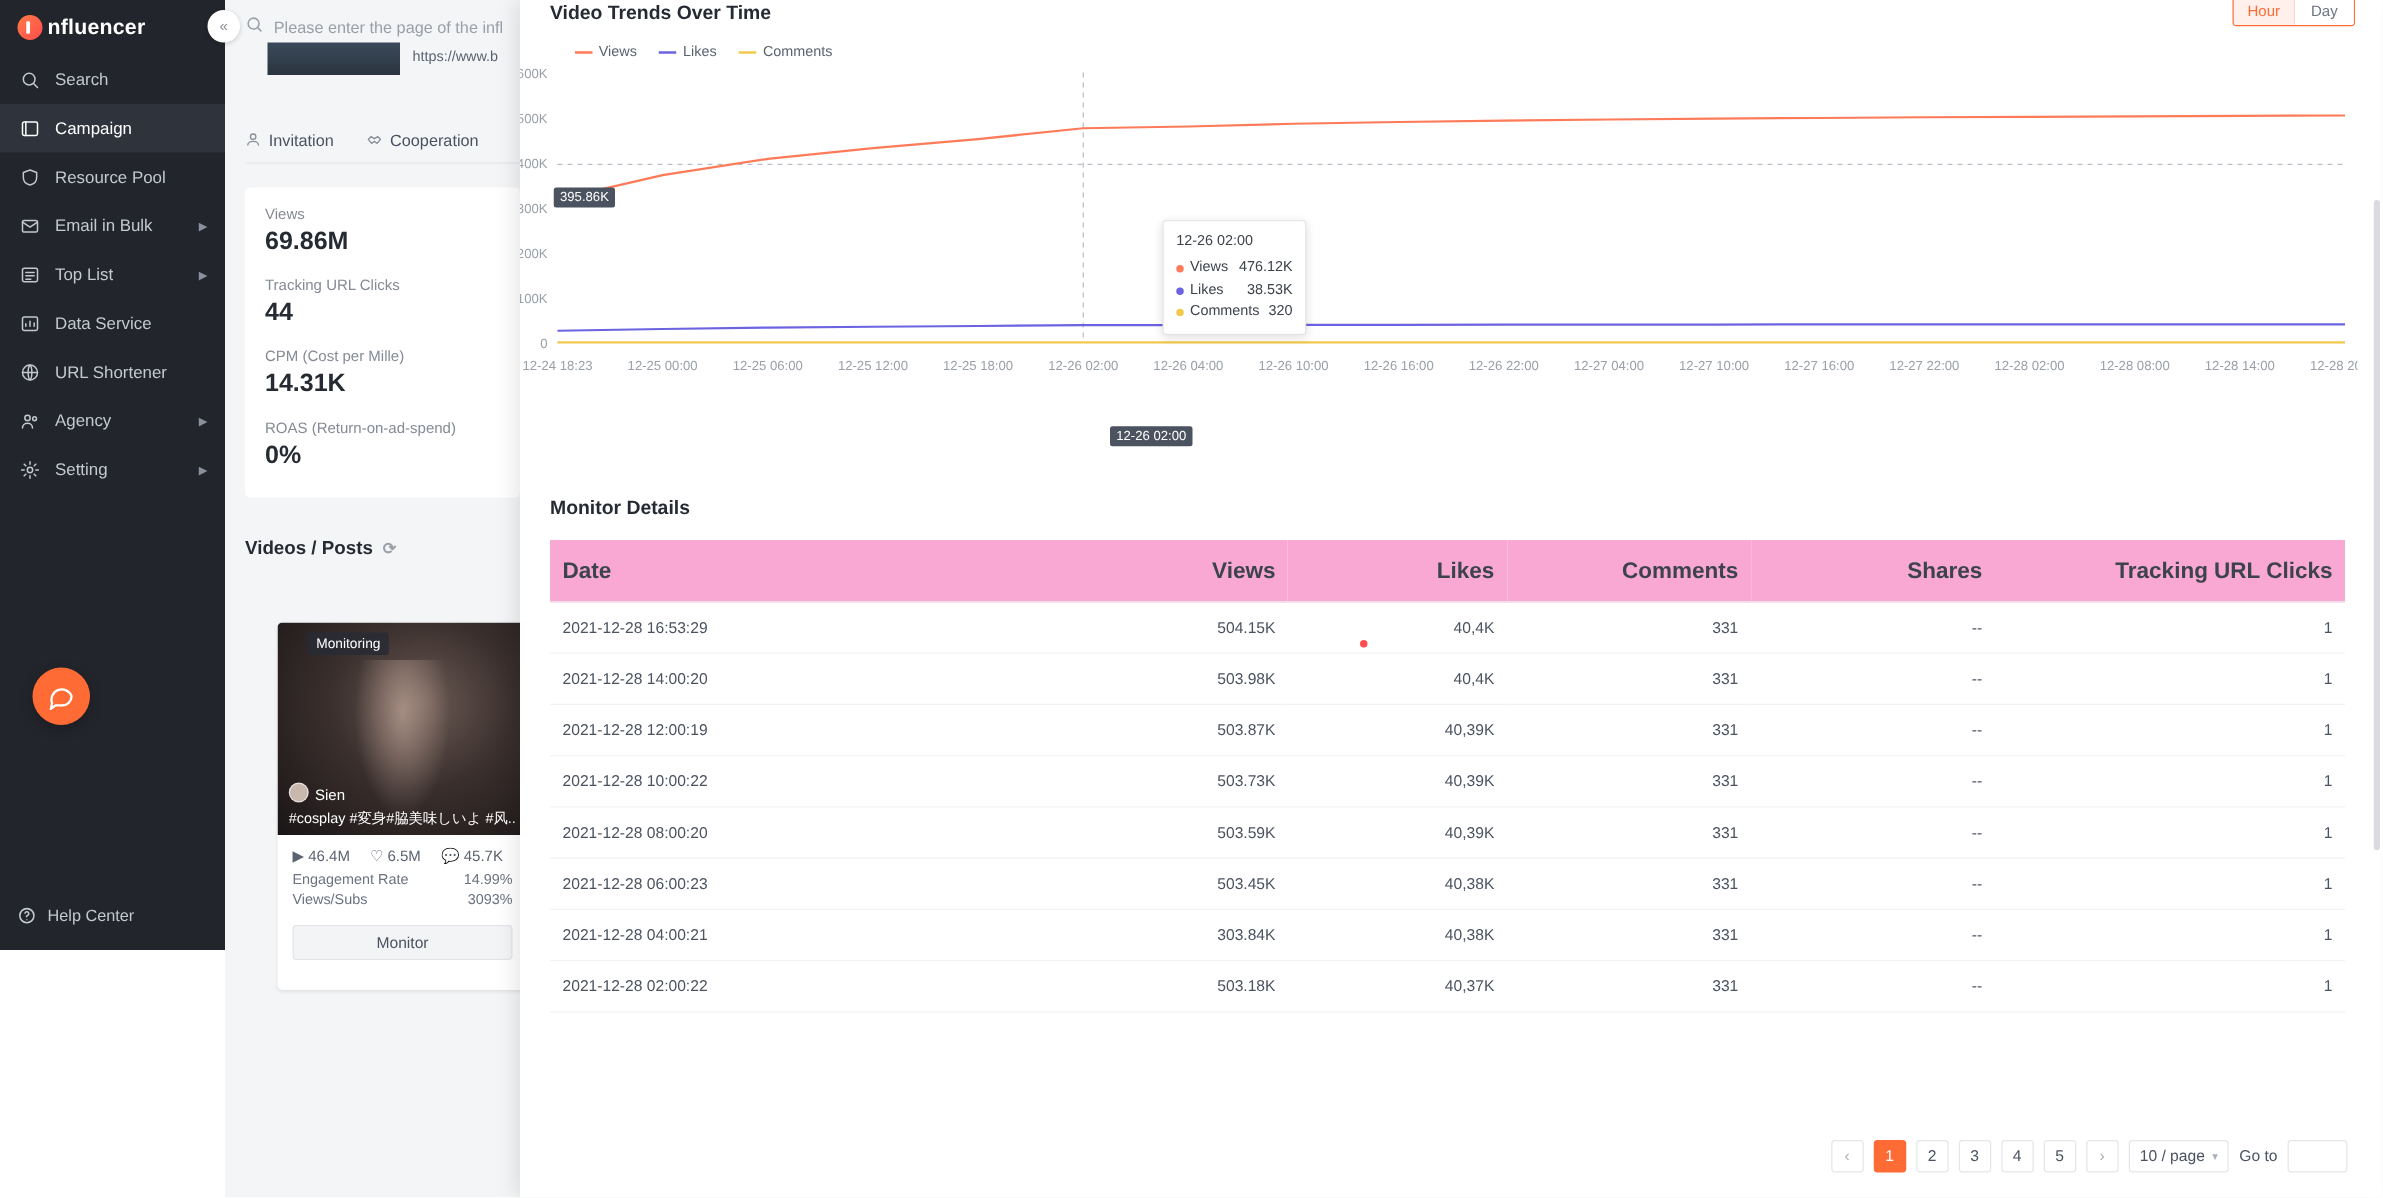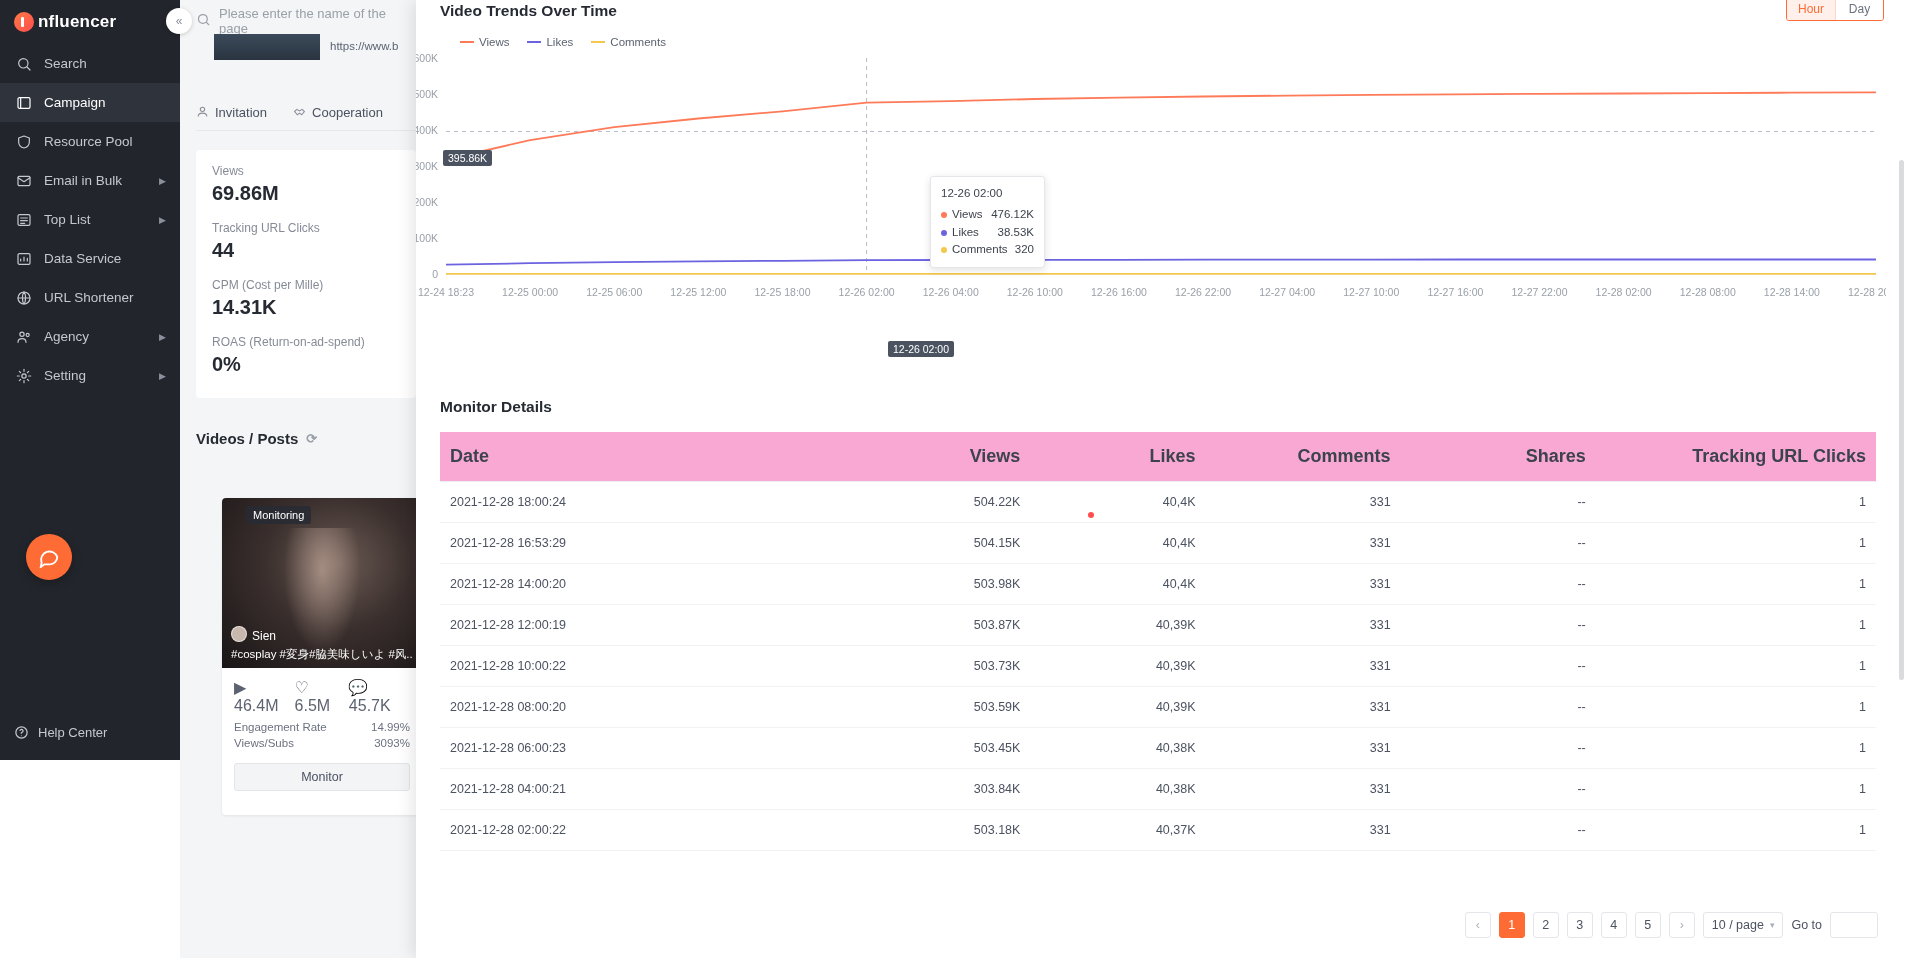"Please enter the name of" span { text: name of the page -> page of the infl }
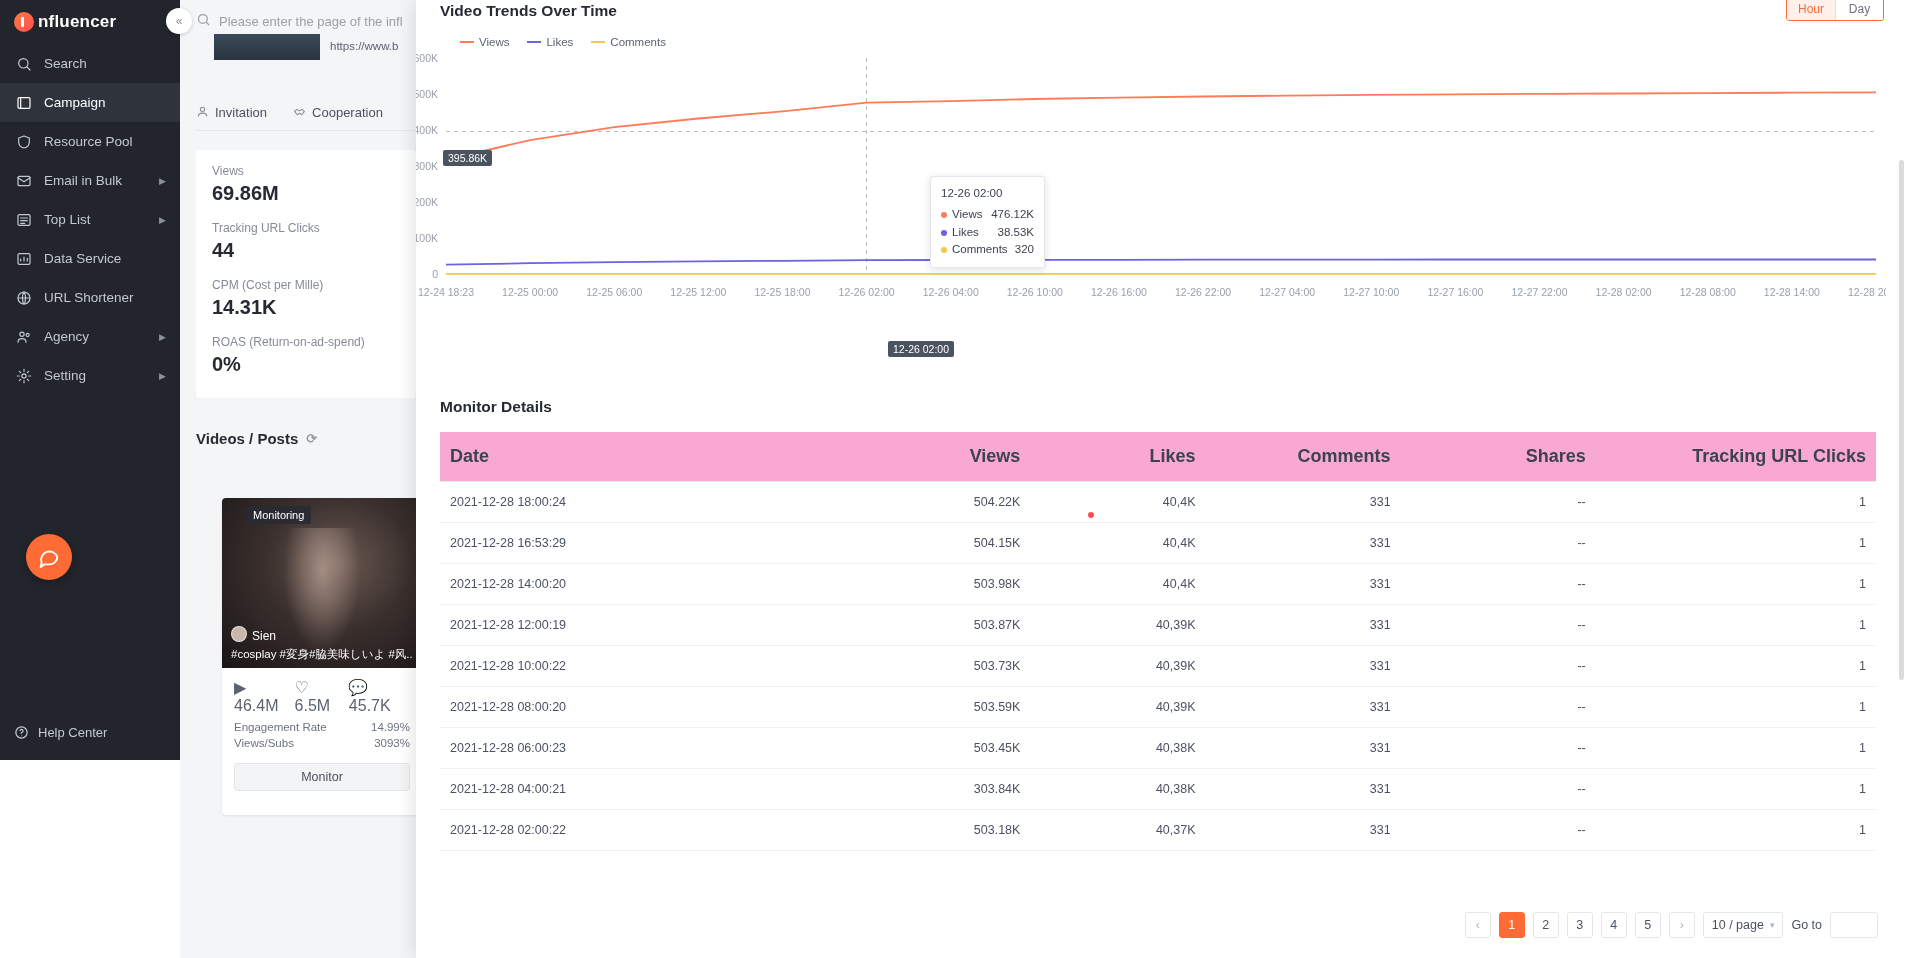"2021-12-28 18:00:24" tr { html: <tr> <td>2021-12-28 18:00:24</td> <td>504.22K</td> <td>40,4K</td> <td>331</td> <td>--</td> <td>1</td> </tr> -> none }
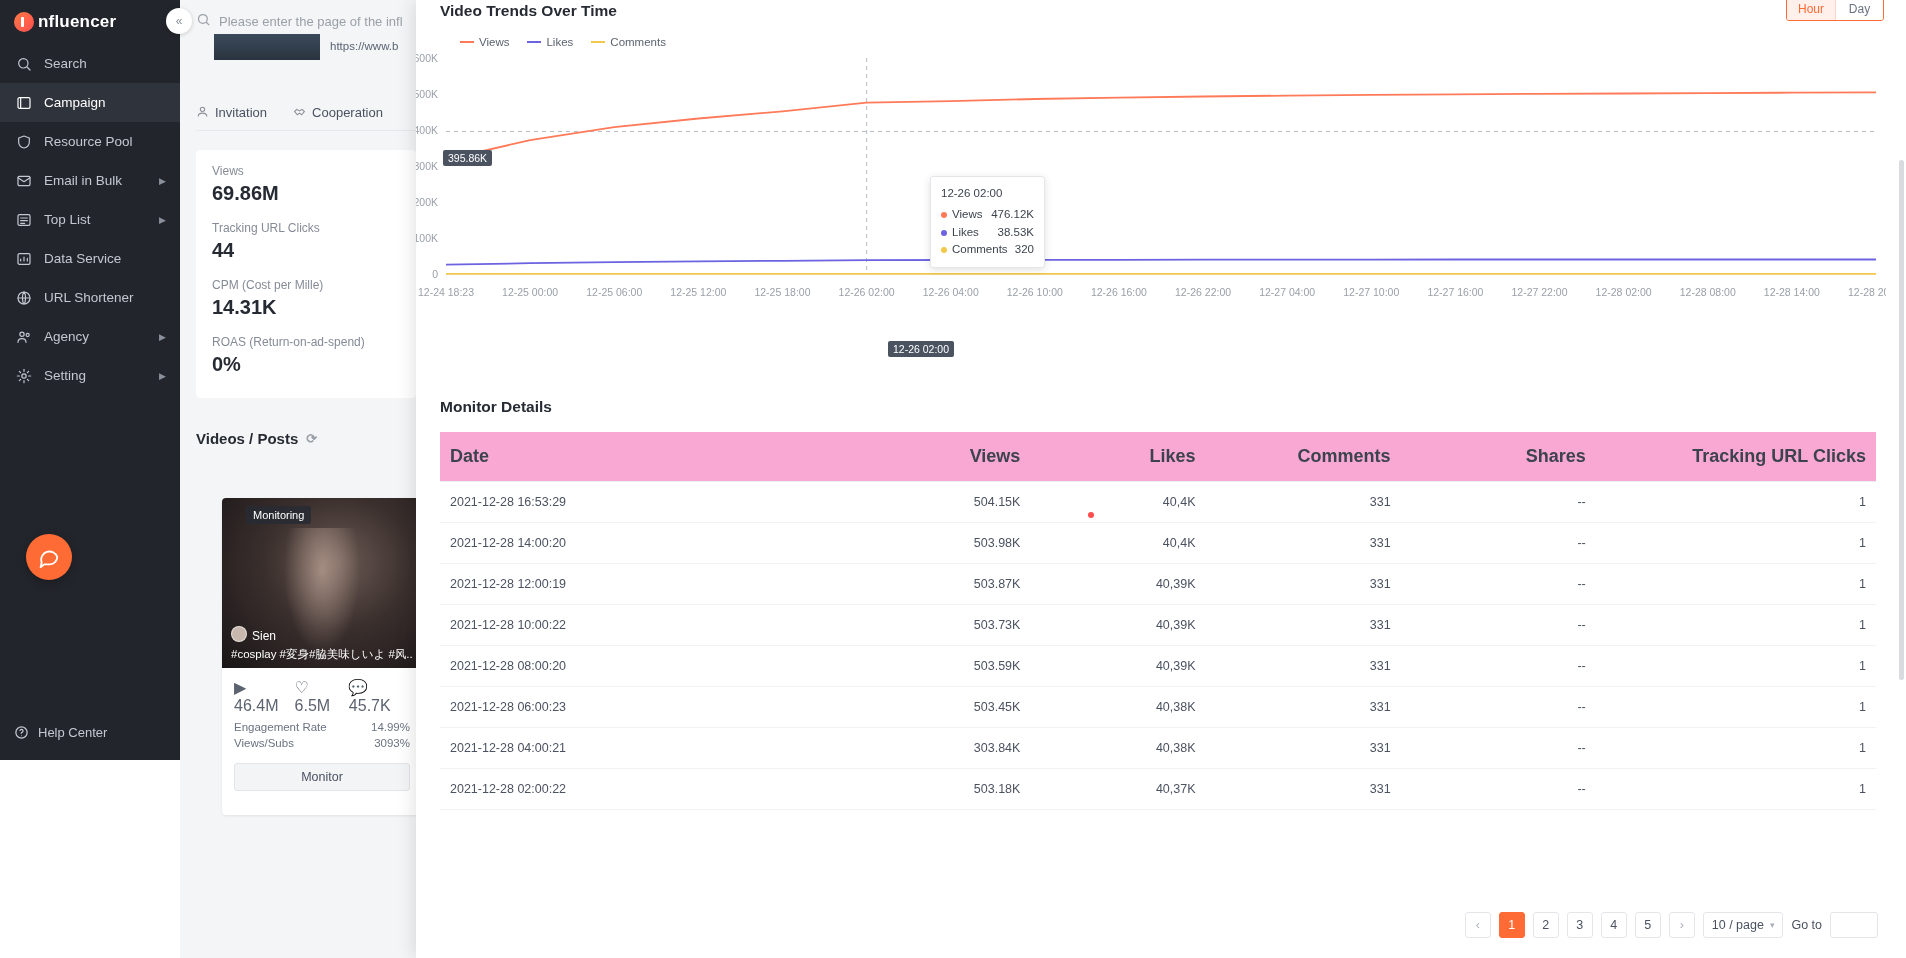"▶ 46.4M" .vid-metrics { font-size: 16px -> 12px; gap: 4px -> 16px }
